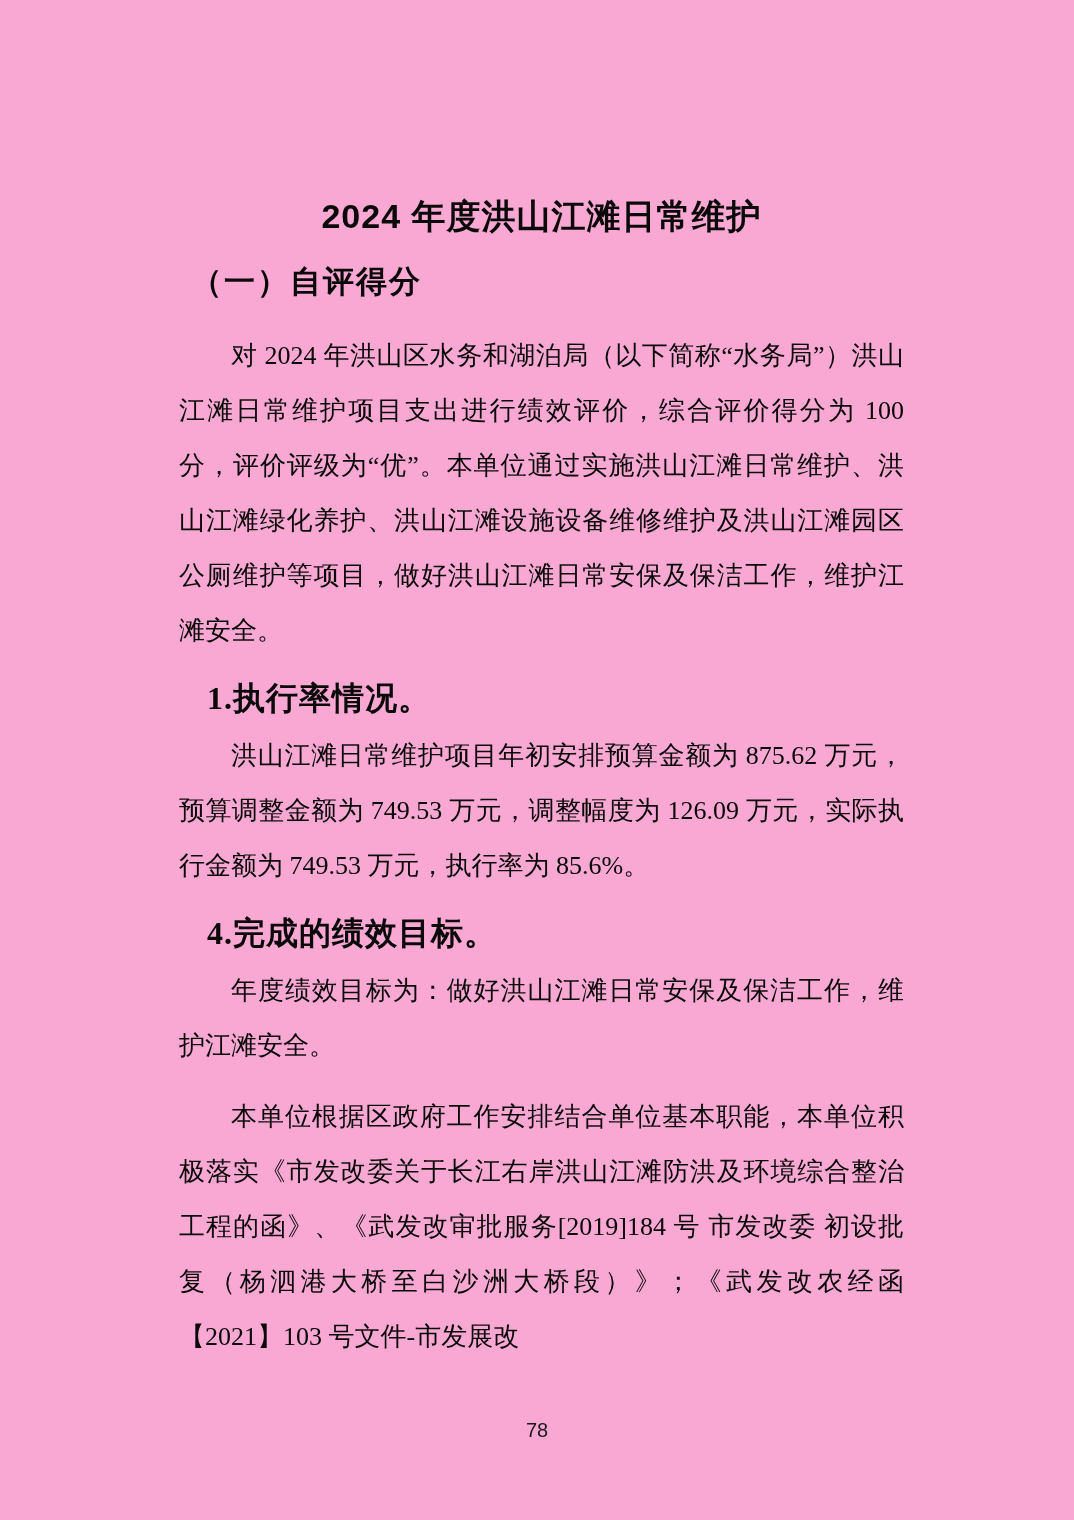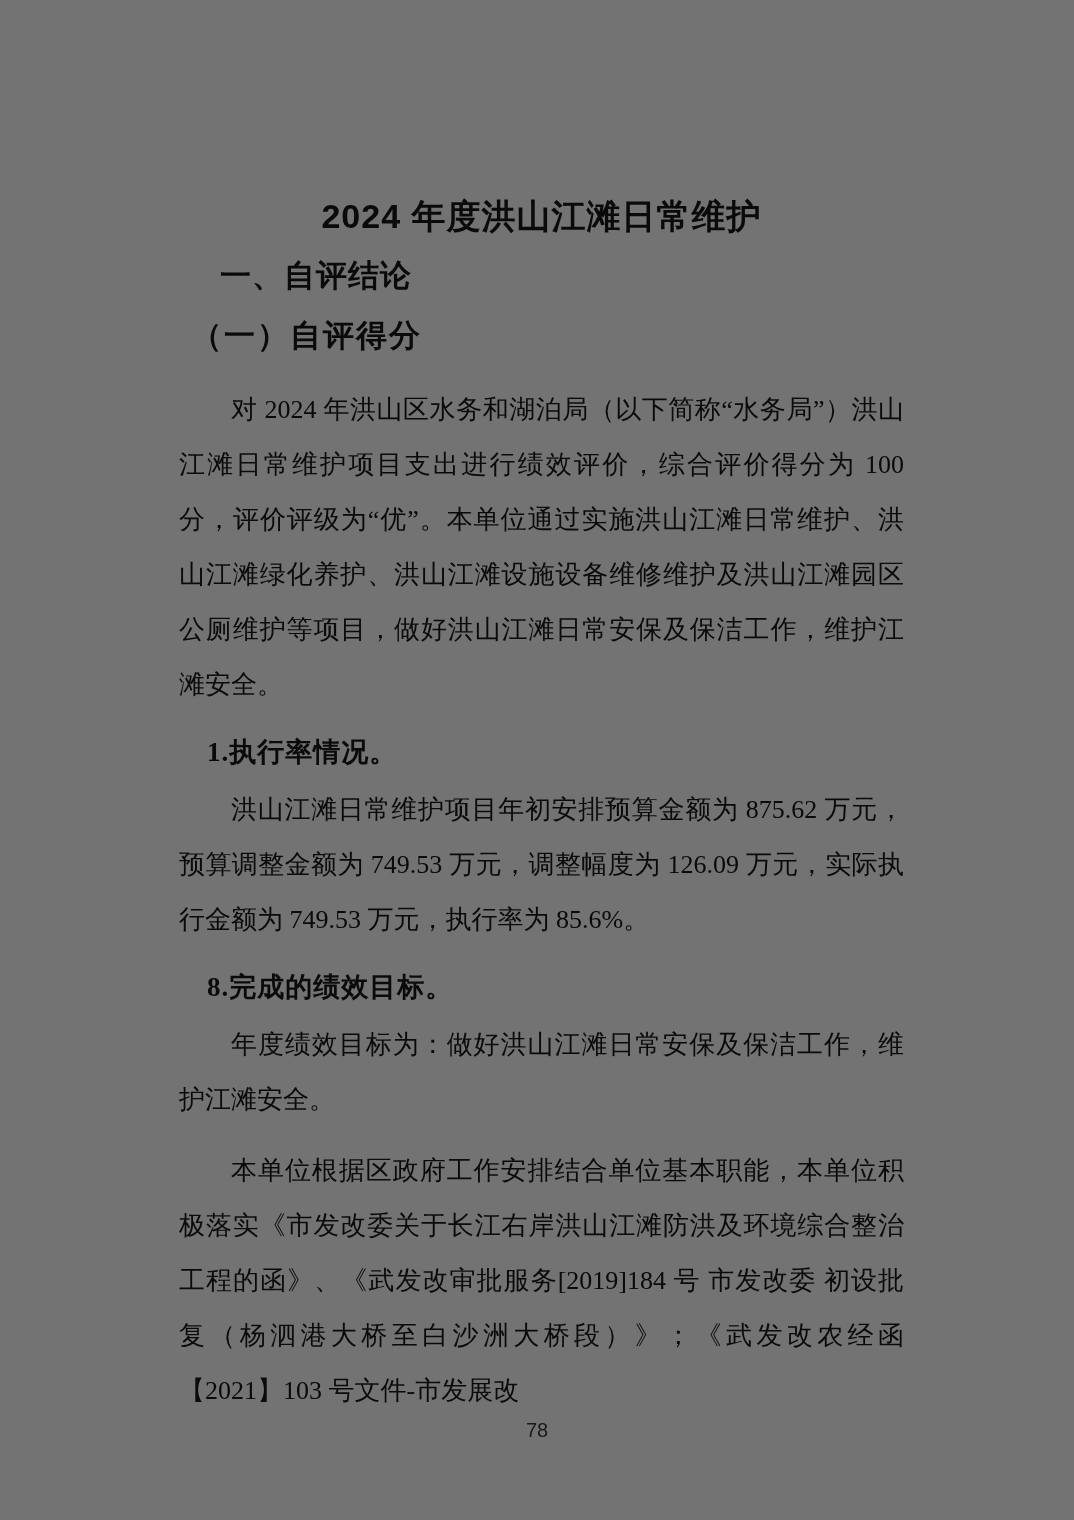"2024 年度洪山江滩日常维护" .page { background: #737373 -> #f9a8d4 }
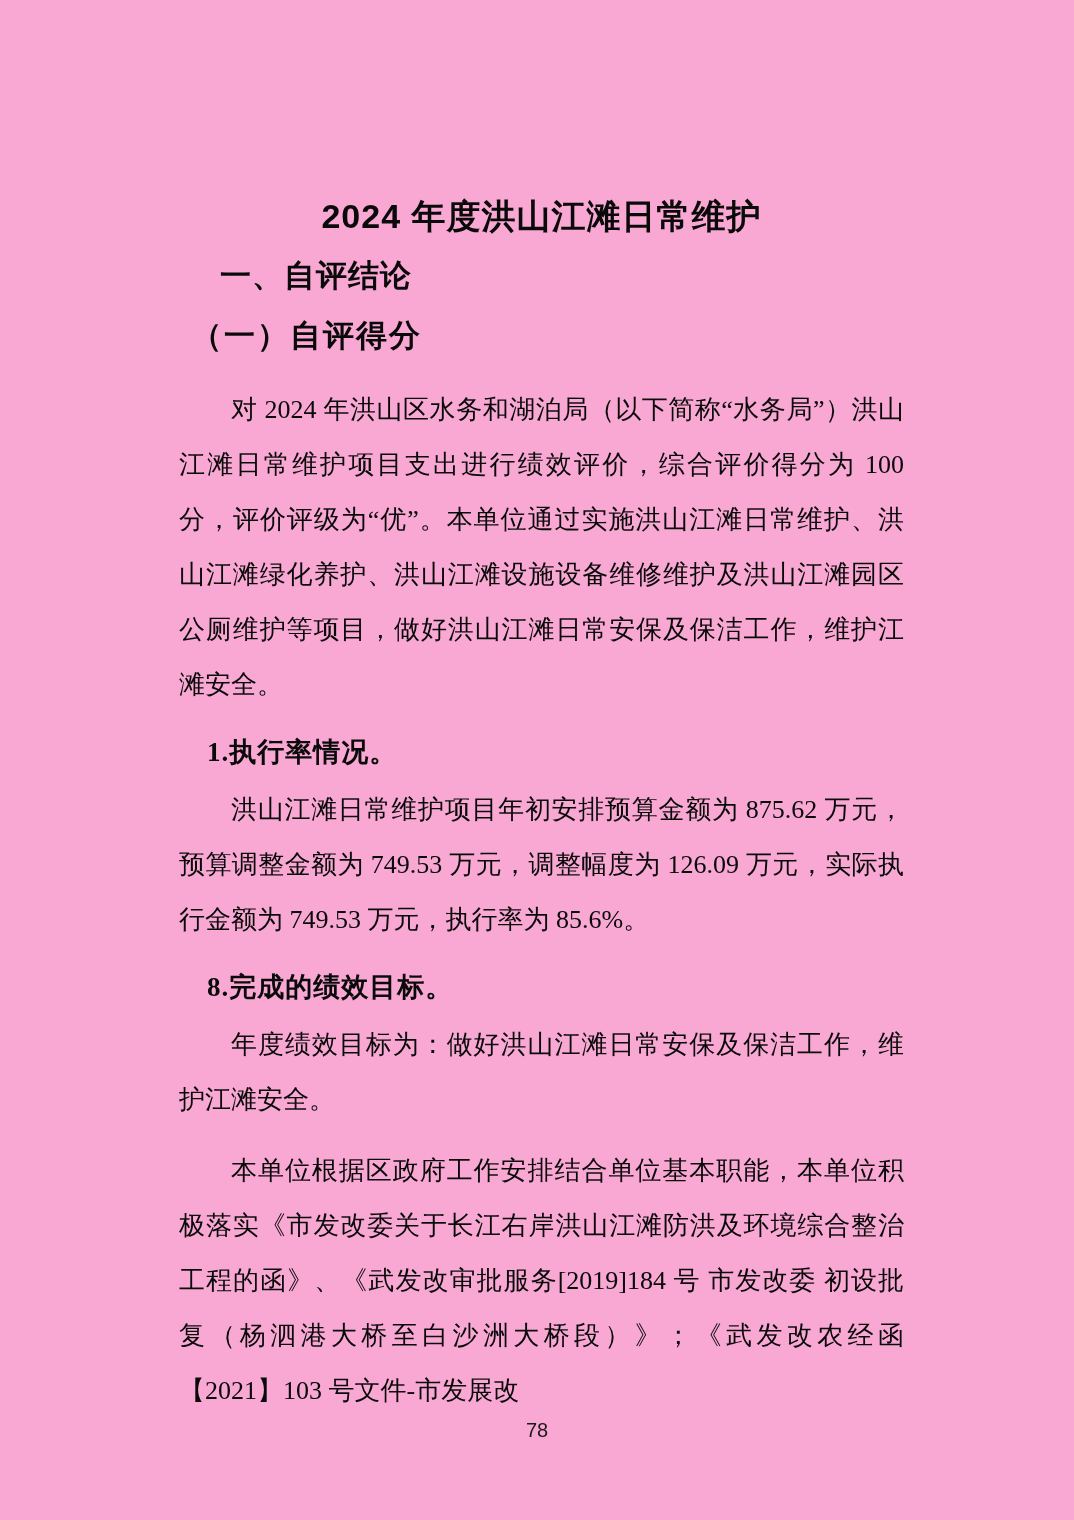"一、自评结论" div.h-section { html: <div>一、自评结论</div> -> none }
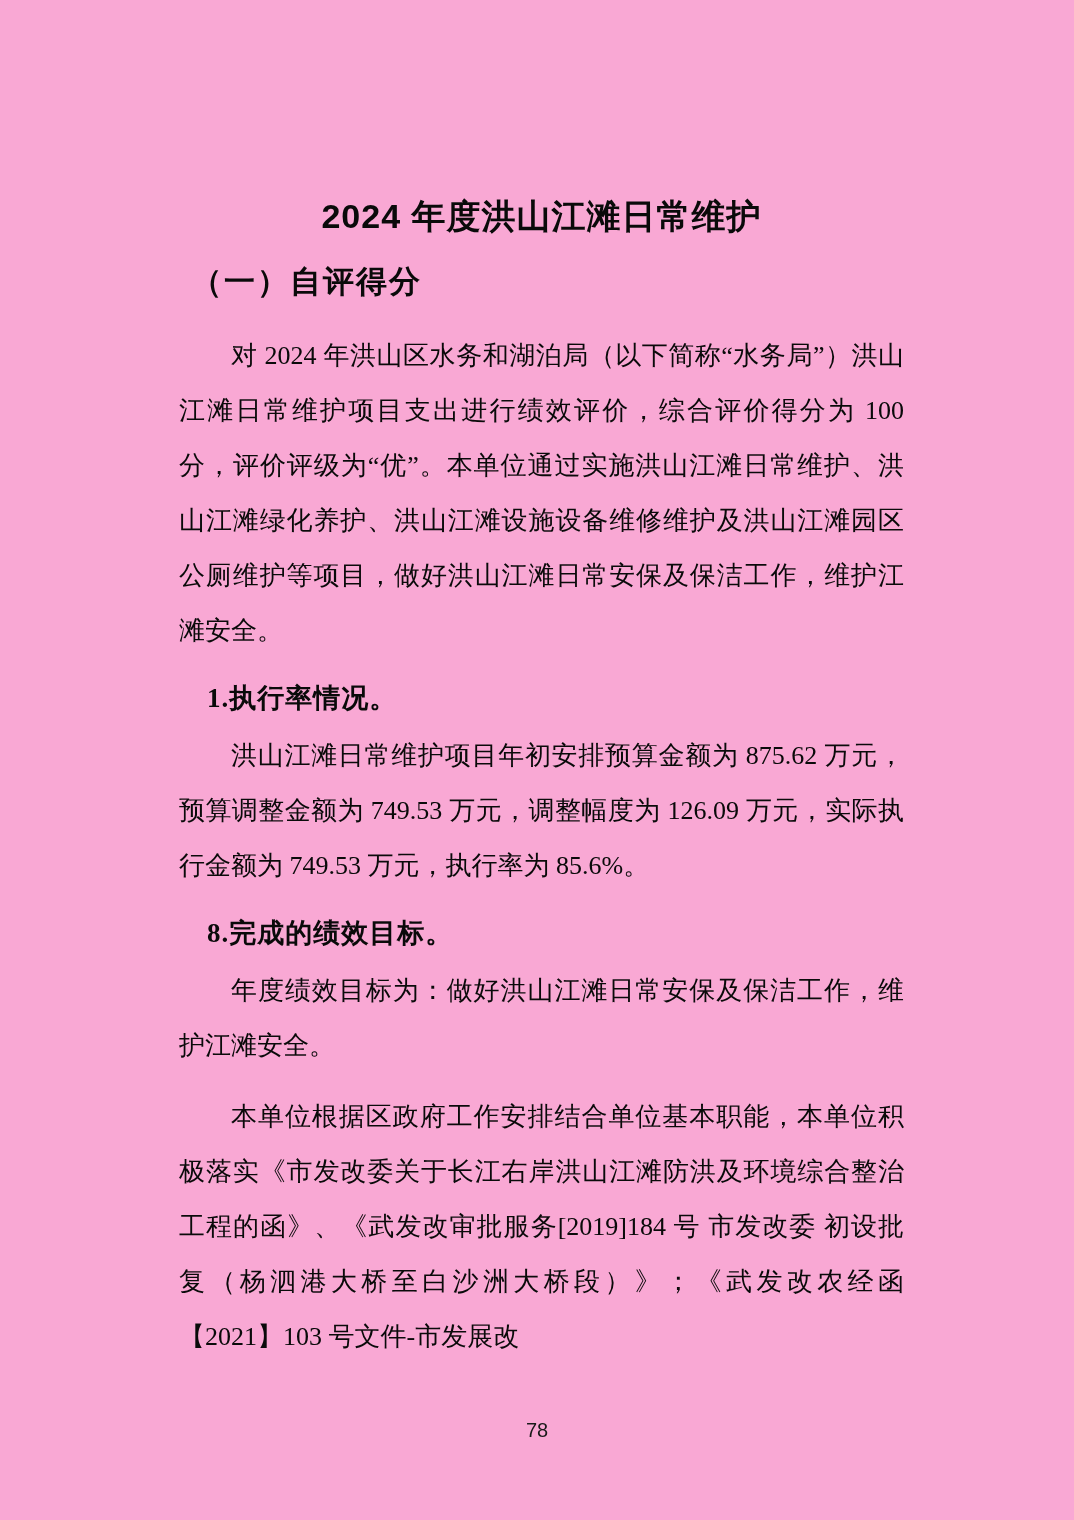"1.执行率情况。" .h-minor { font-size: 27px -> 32px }
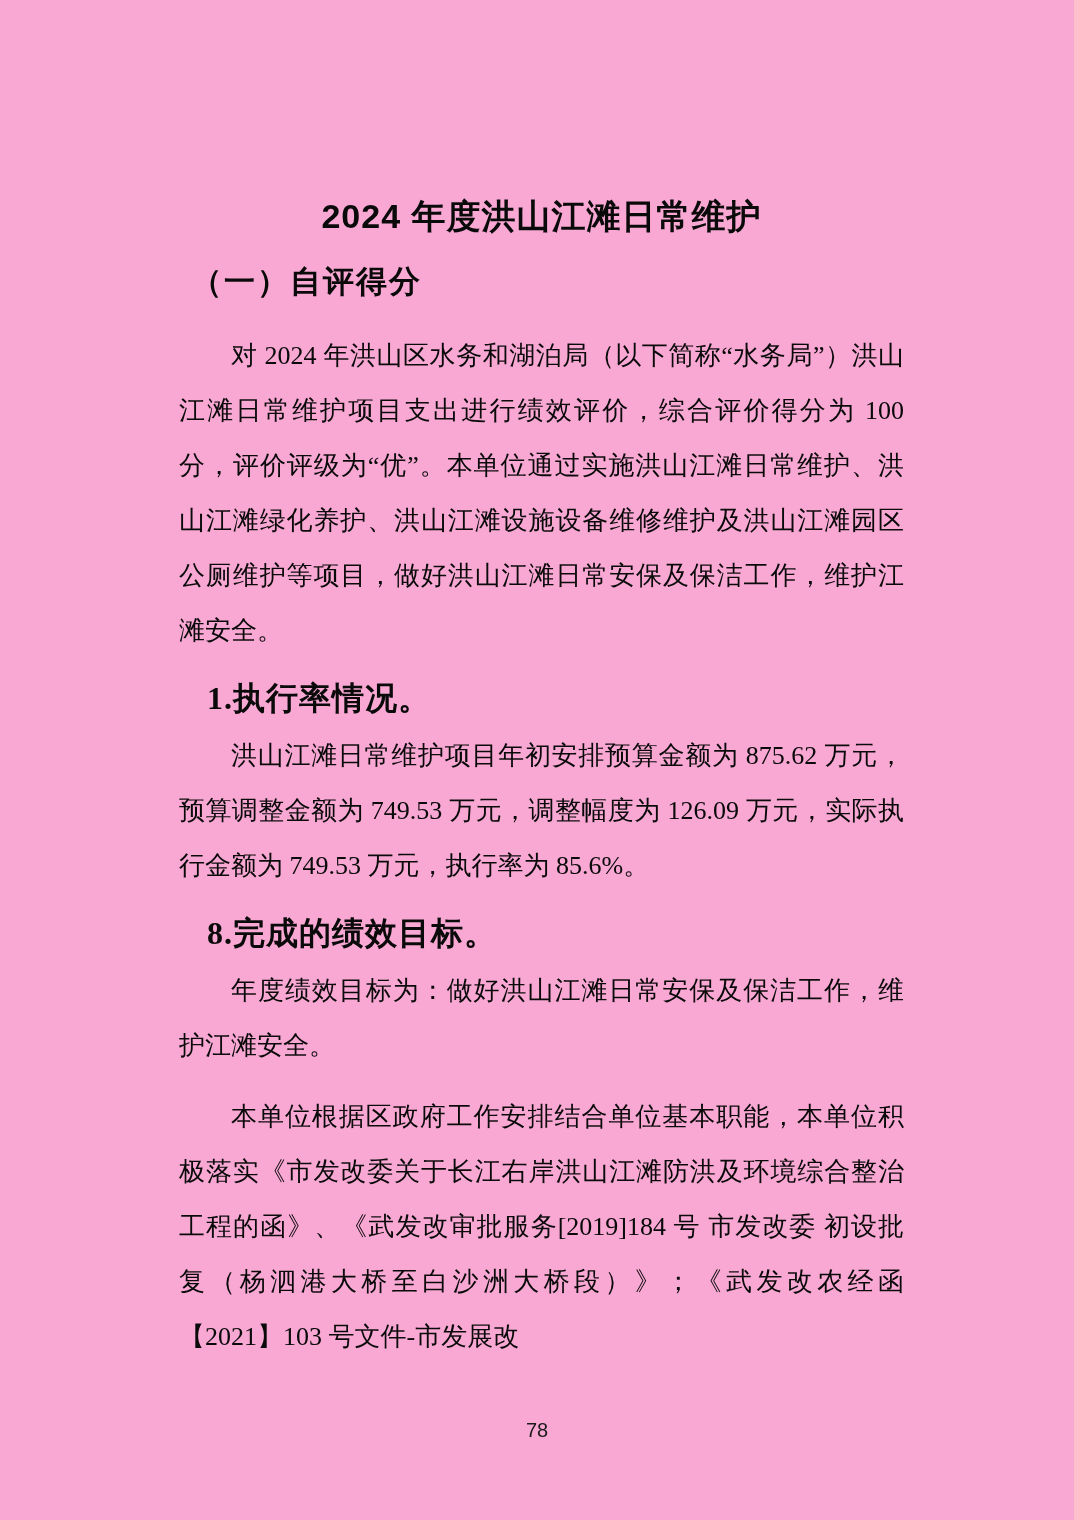"8.完成的绩效目标。" div.h-minor { text: 8 -> 4 }
